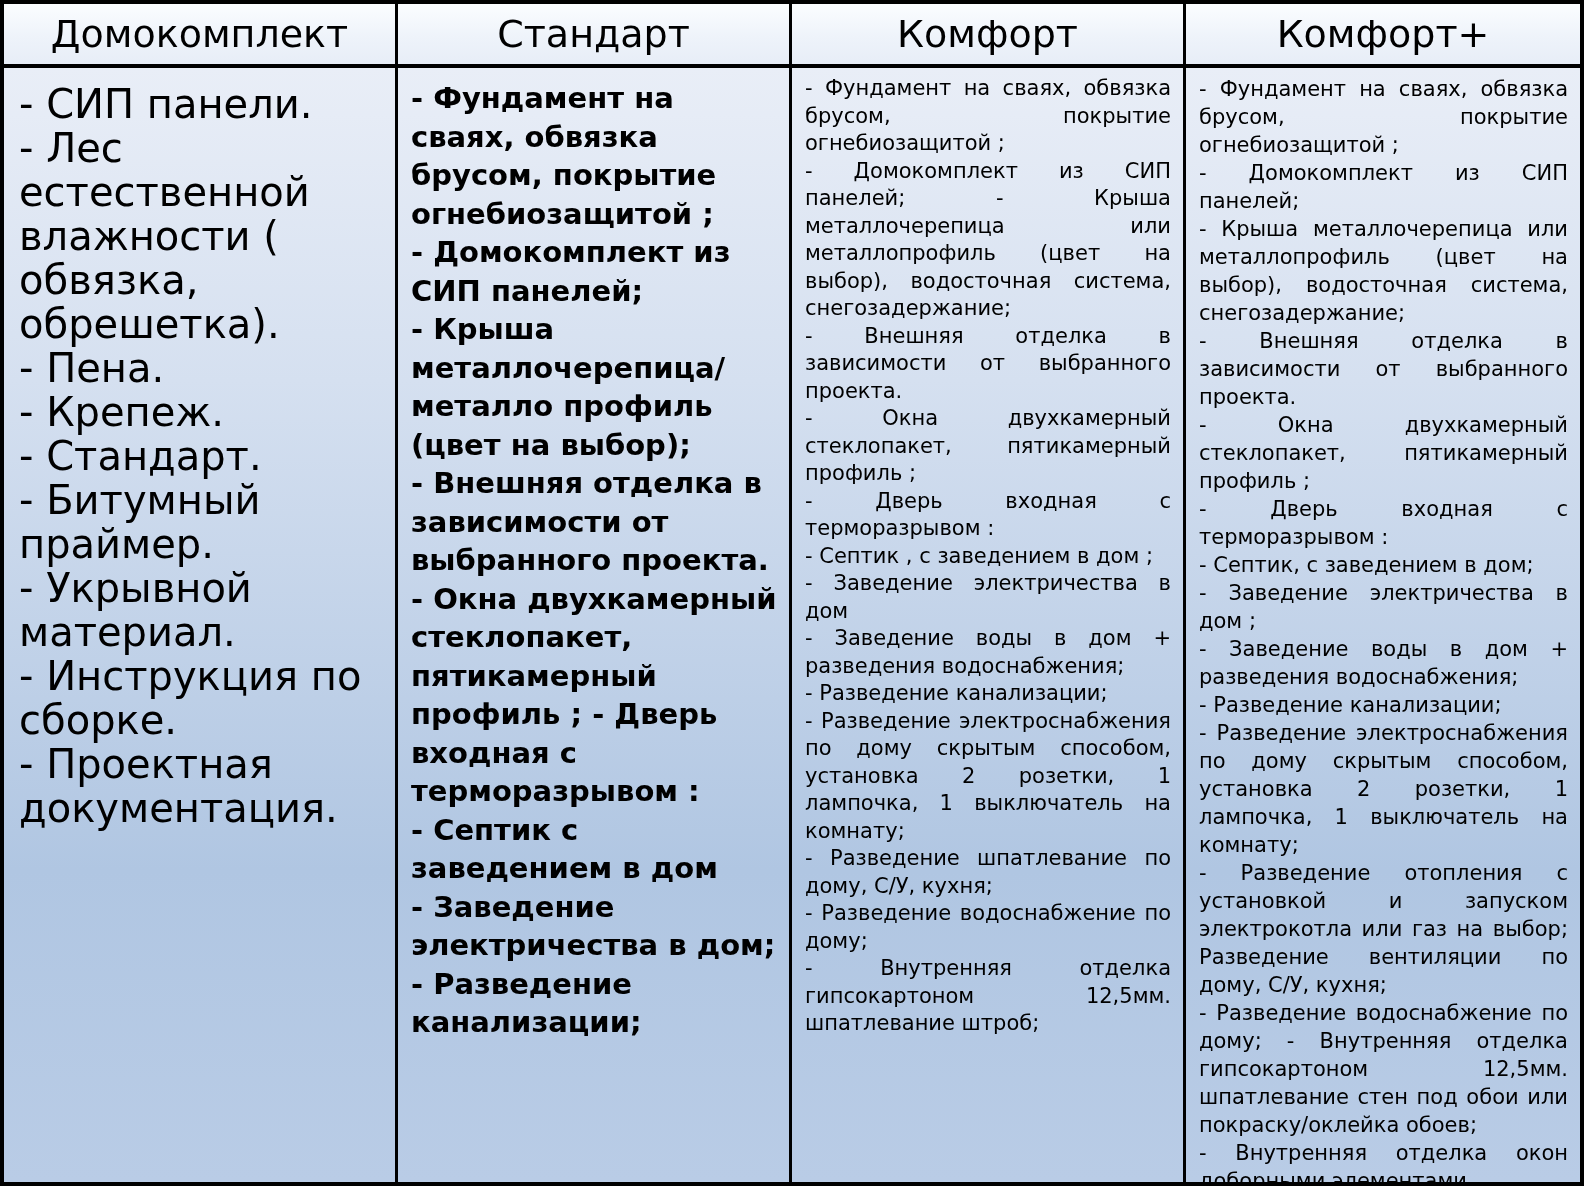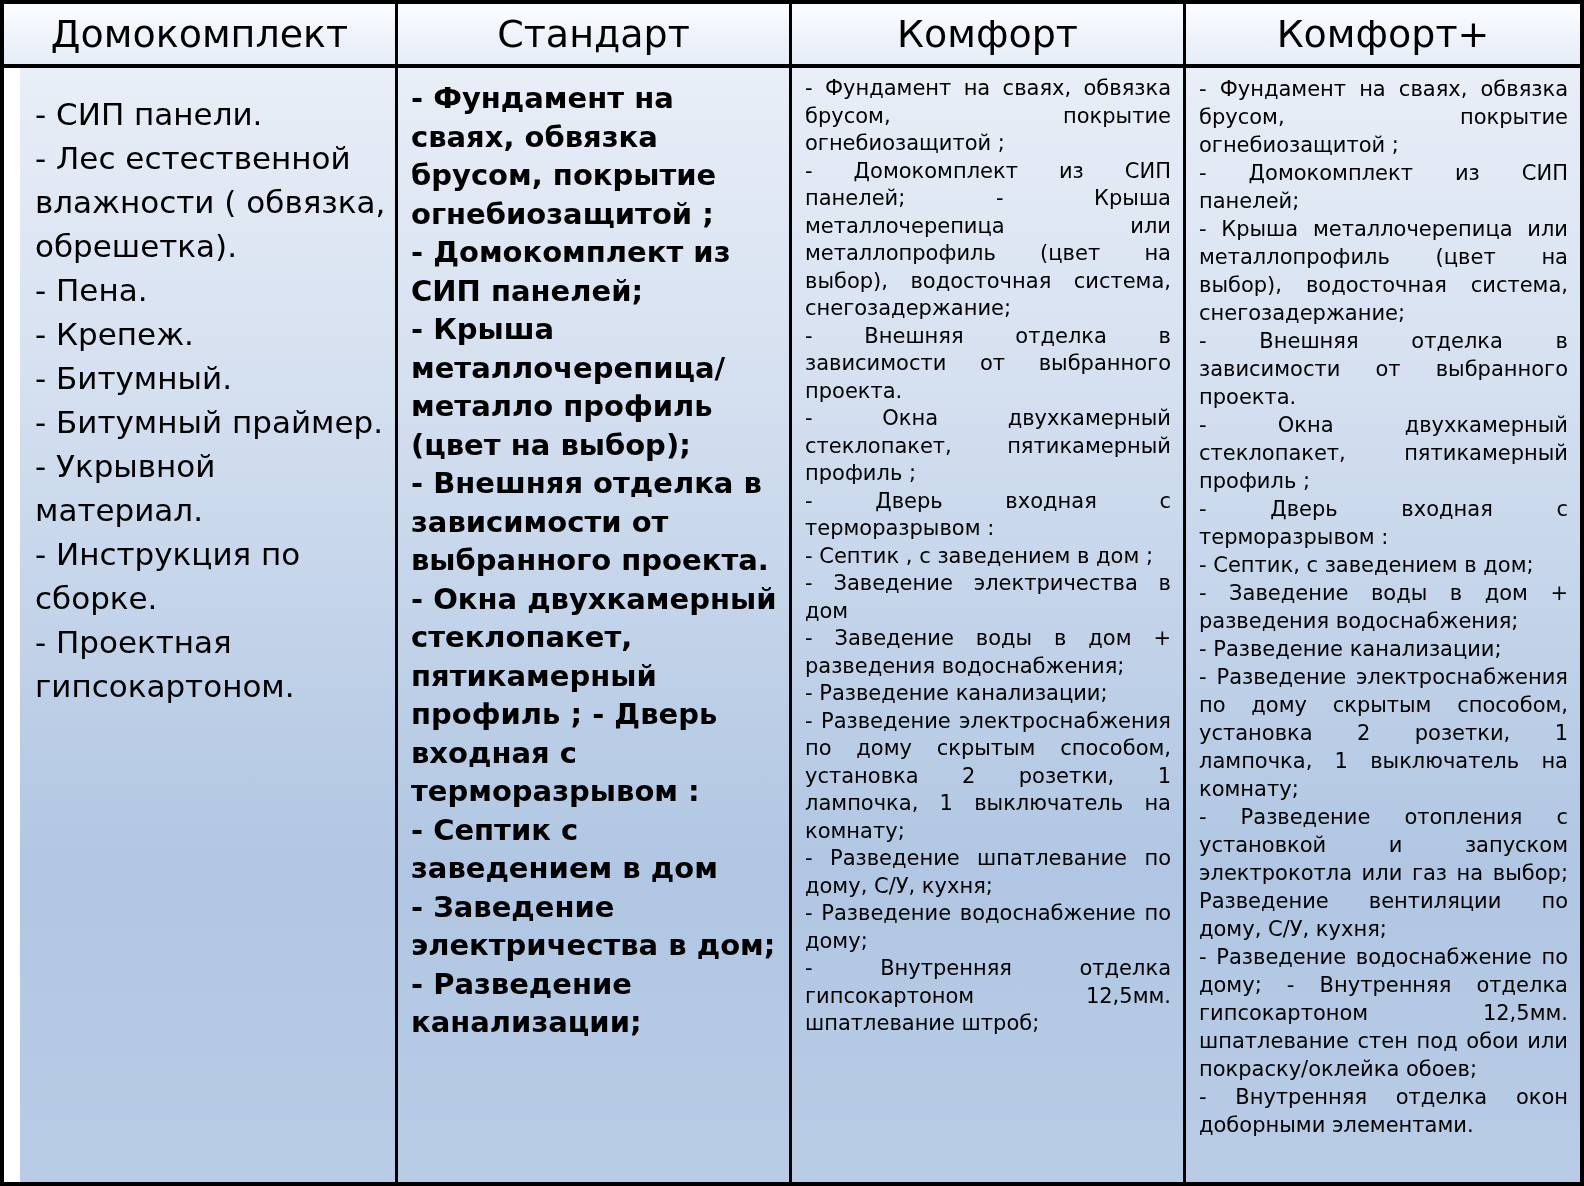"- СИП панели." .c1 { font-size: 31px -> 40px; margin-left: 16px -> none; padding: 24px 8px 0 15px -> 14px 8px 0 15px }
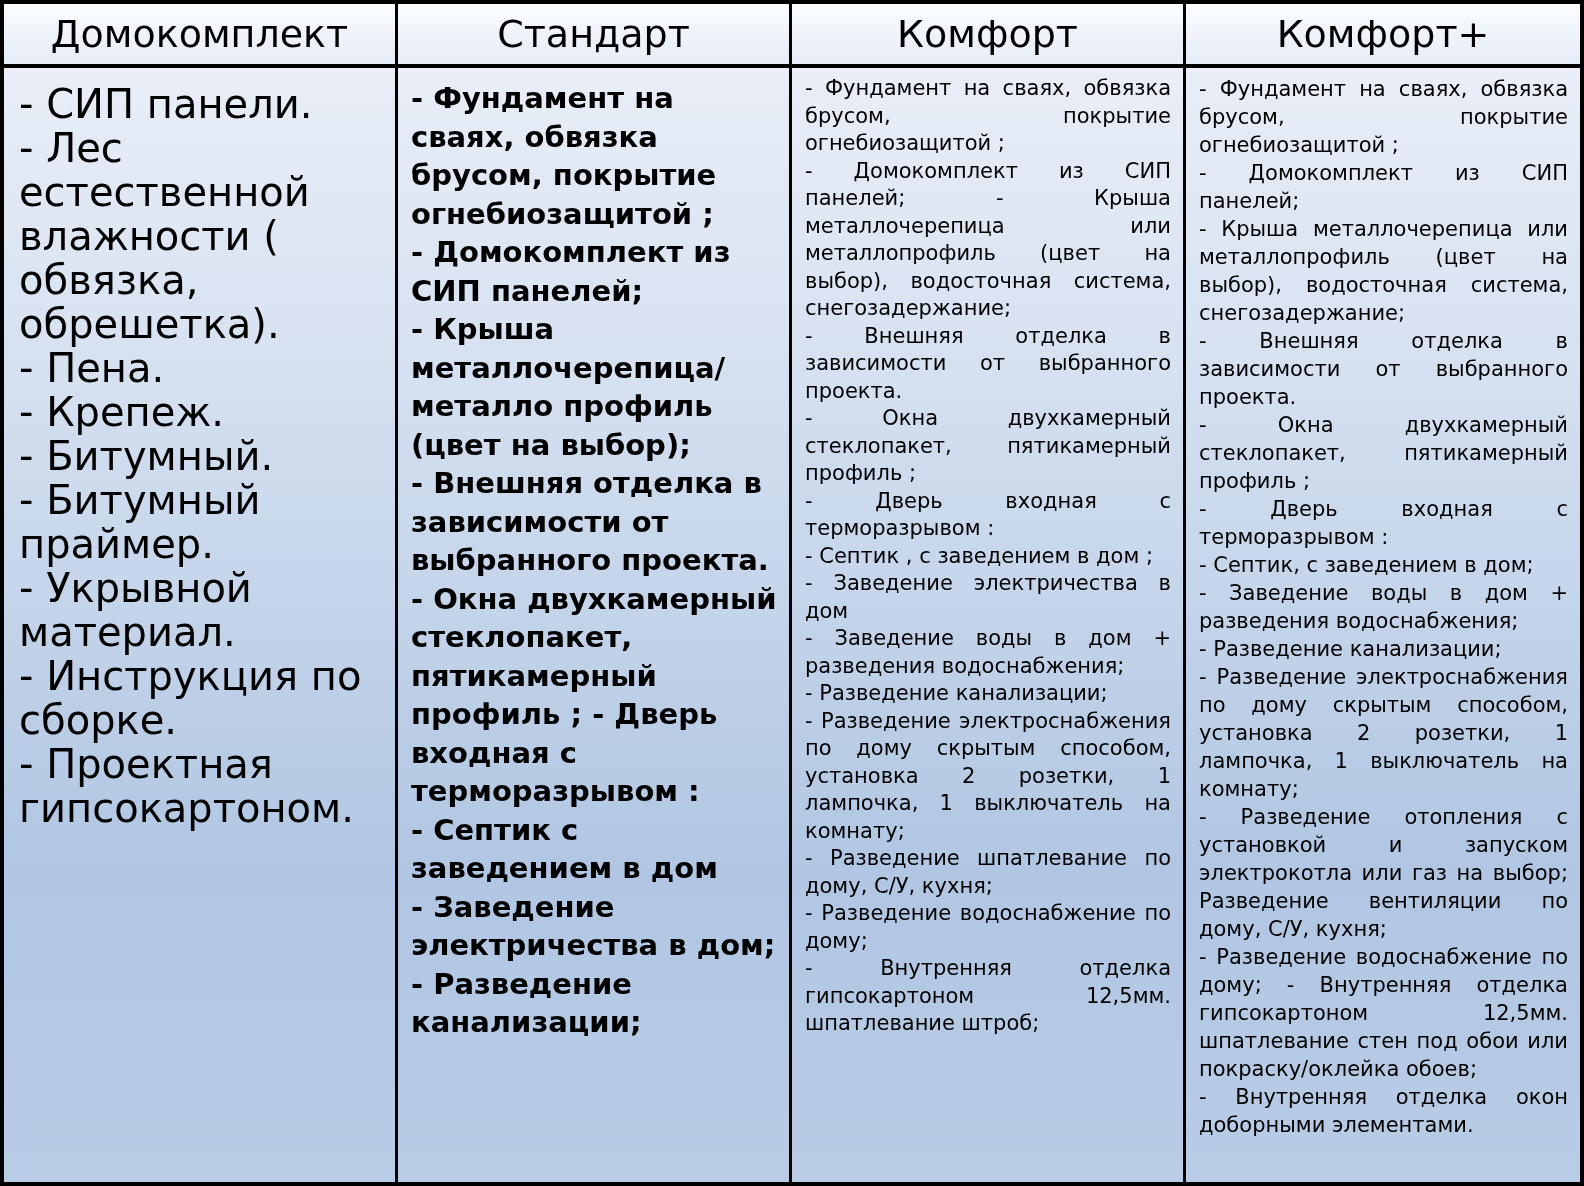"- Битумный." p.item { text: Битумный -> Стандарт }
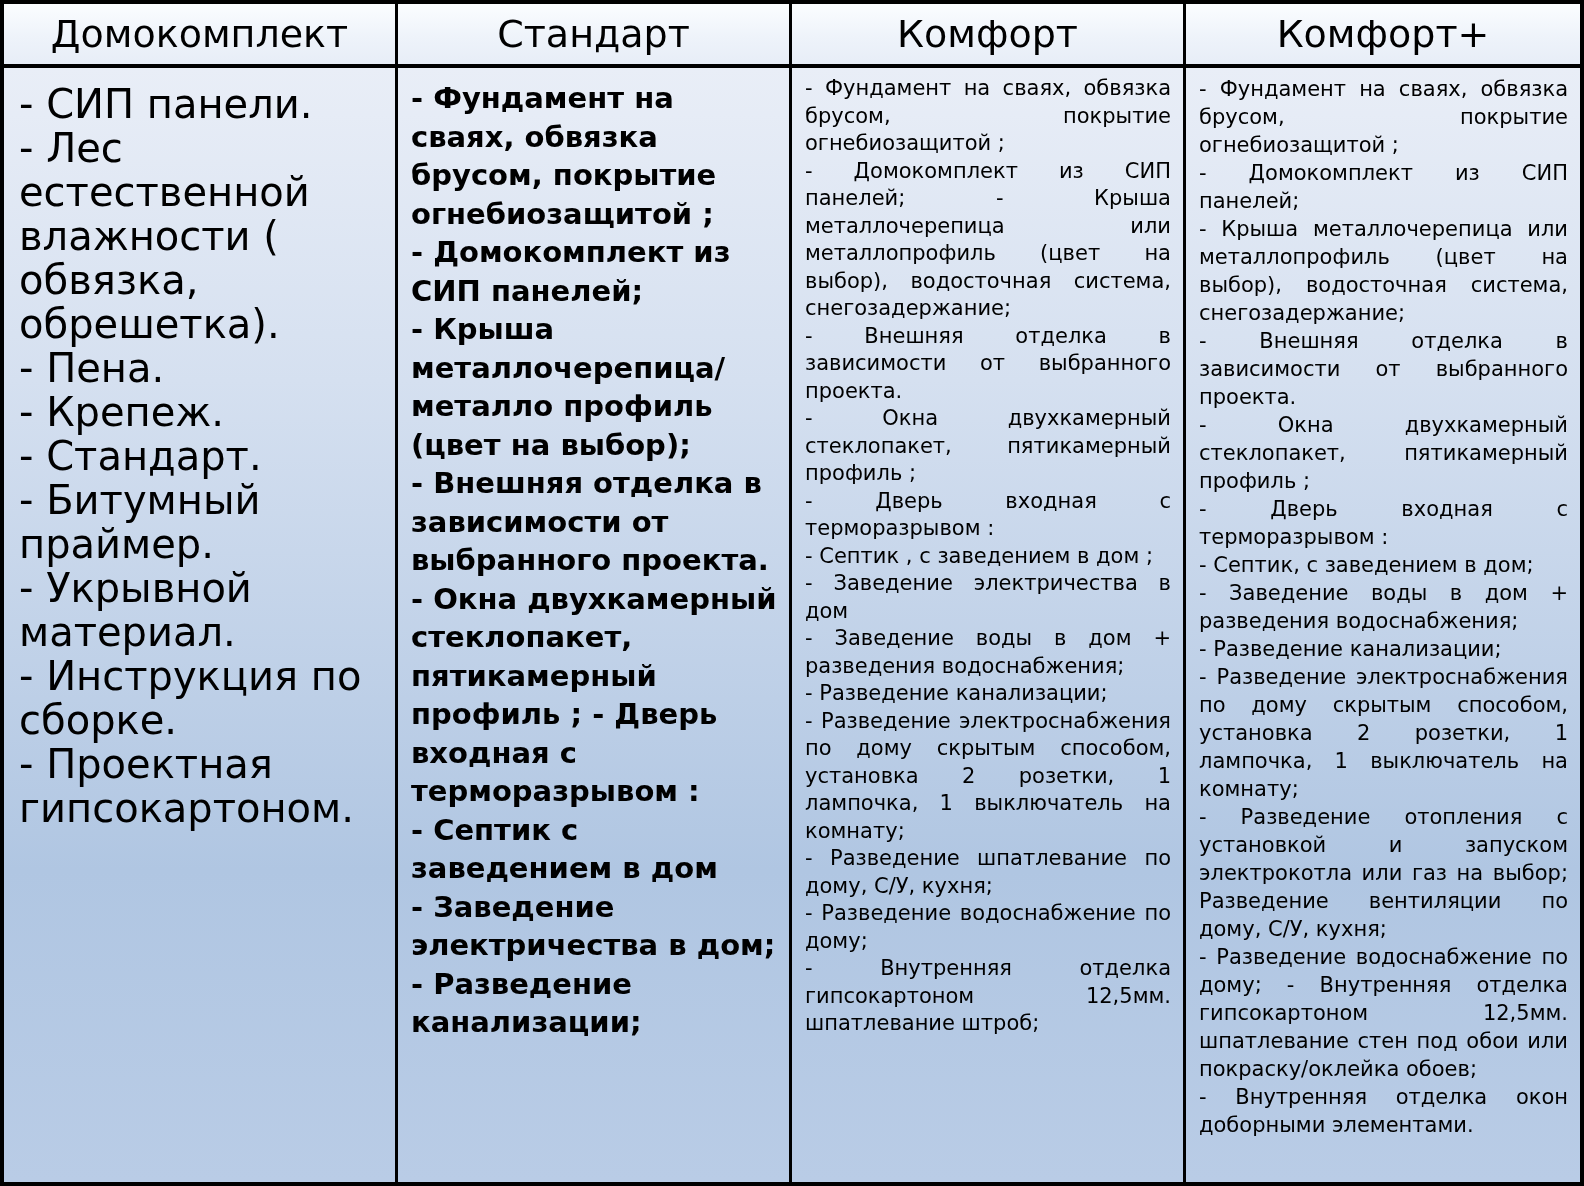"- Заведение электричества в дом ;" p.item { html: none -> <p>- Заведение электричества в дом ;</p> }
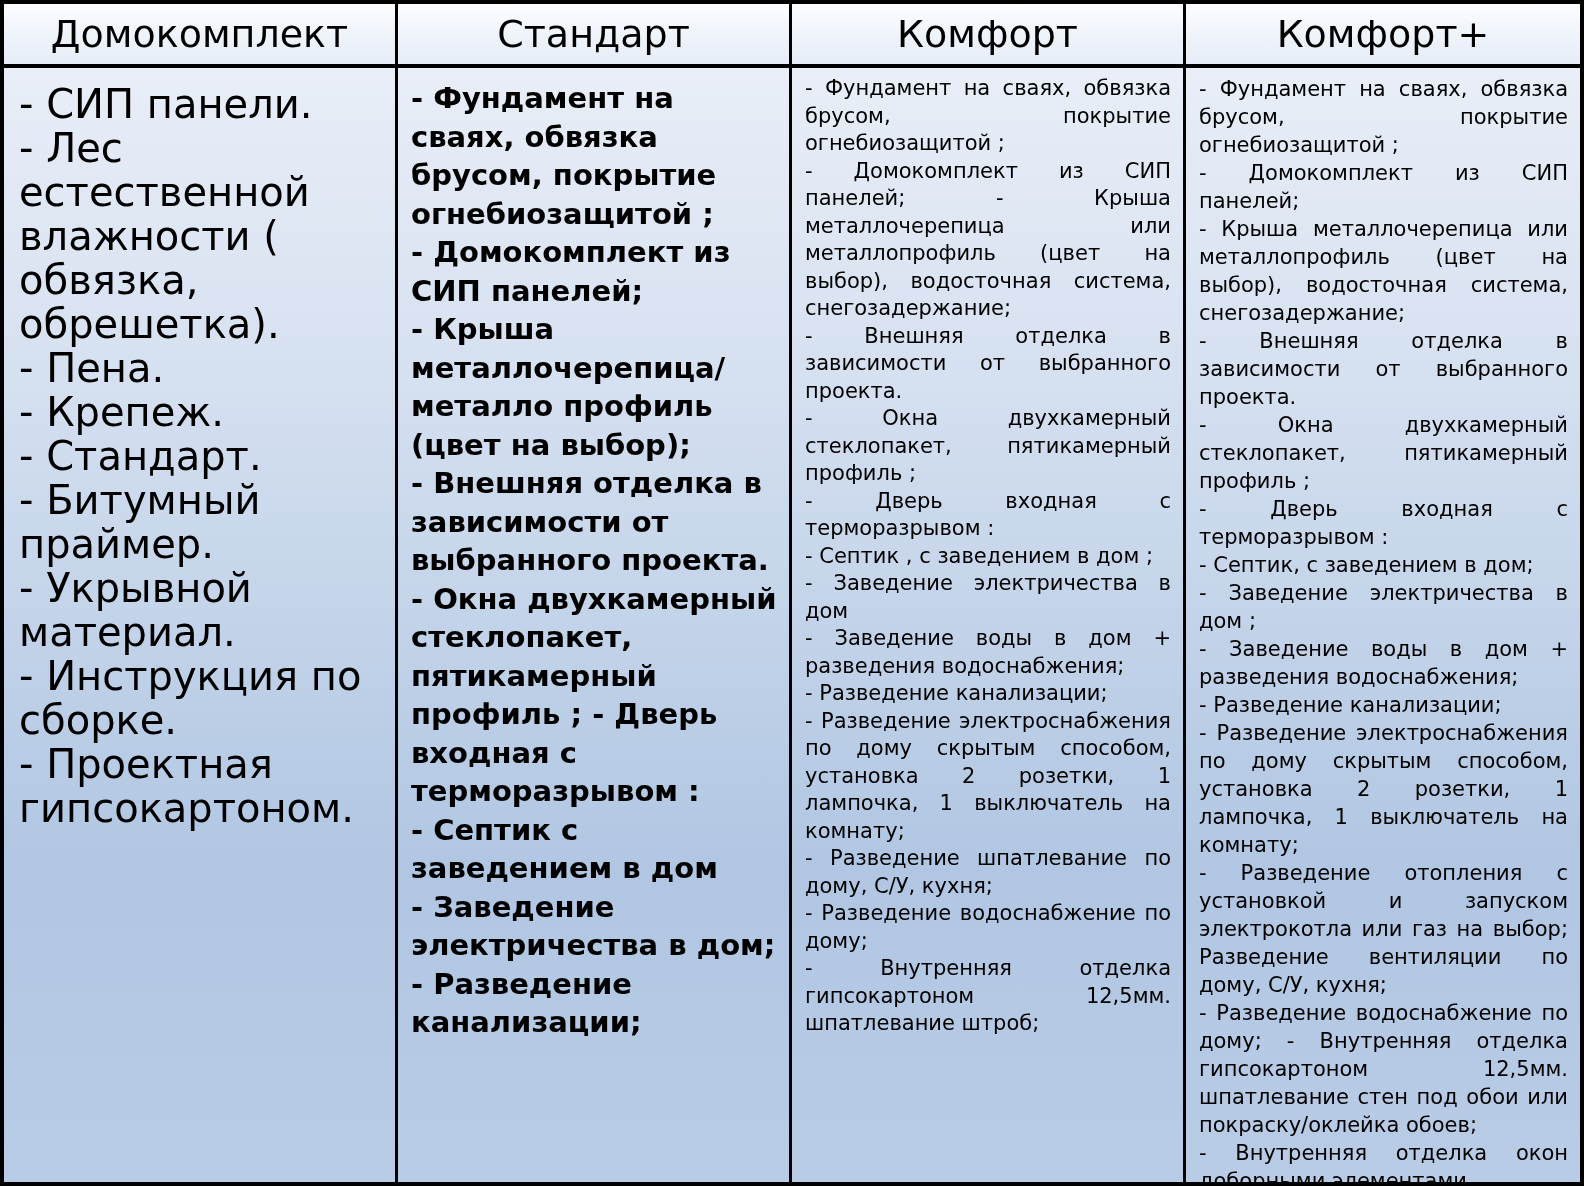"- Проектная гипсокартоном." p.item { text: гипсокартоном -> документация }
